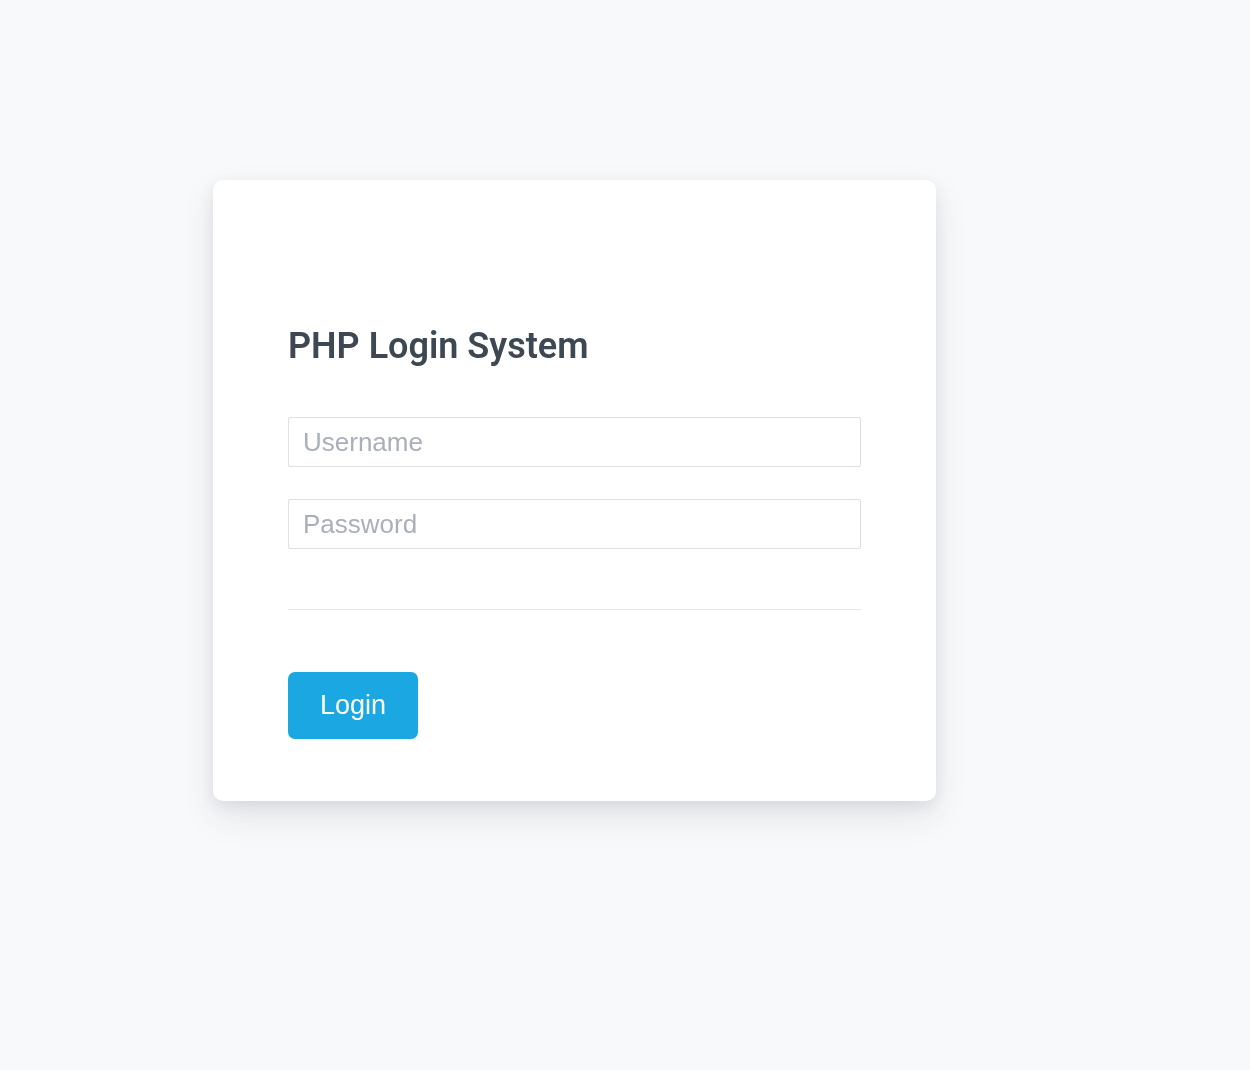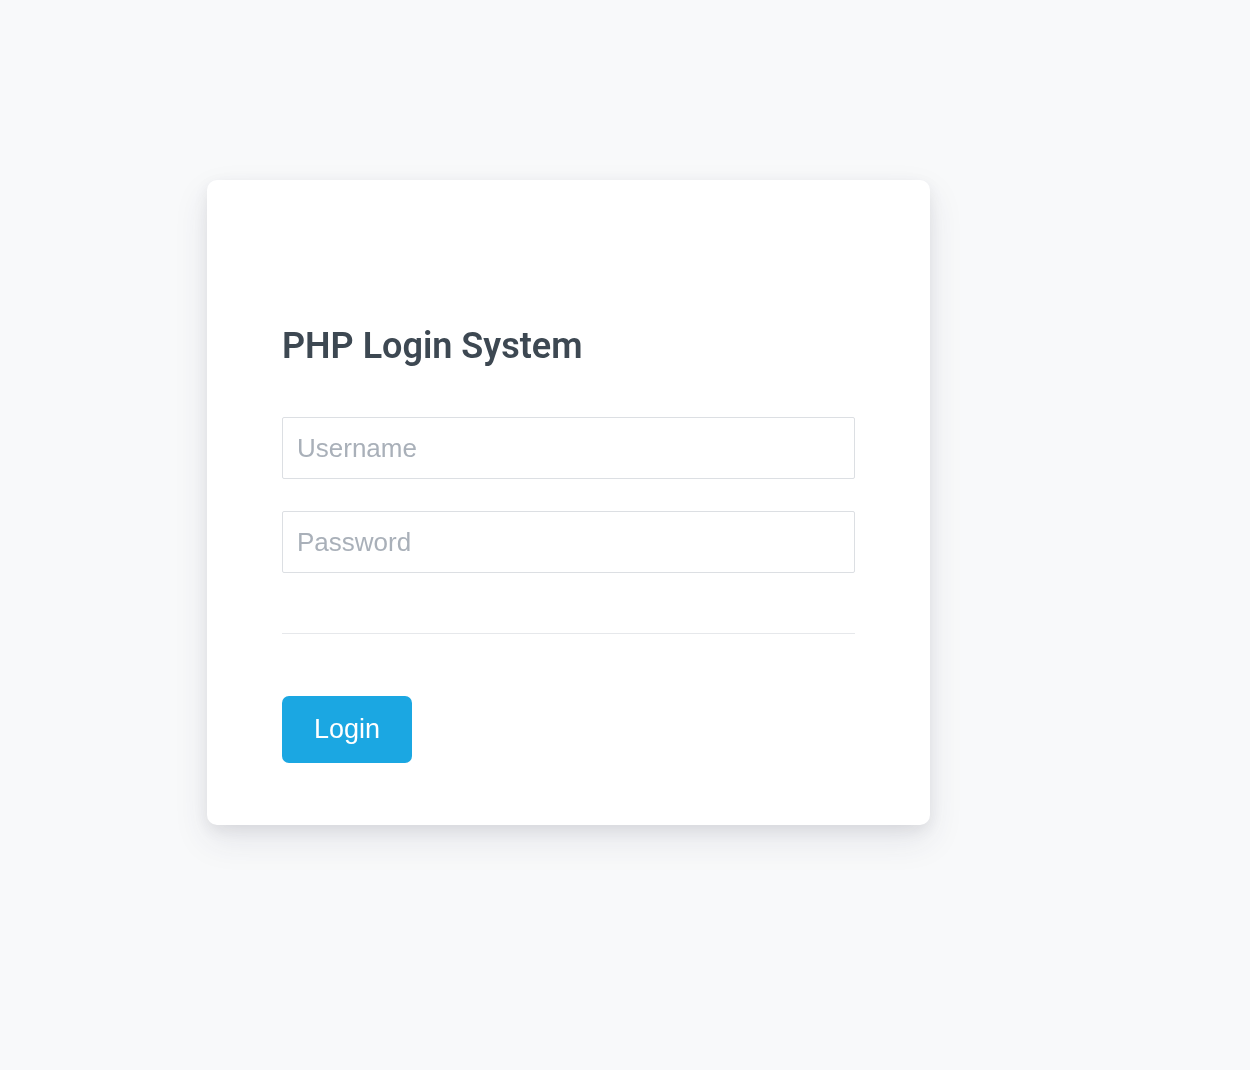"PHP Login System" .card { left: 207px -> 213px }
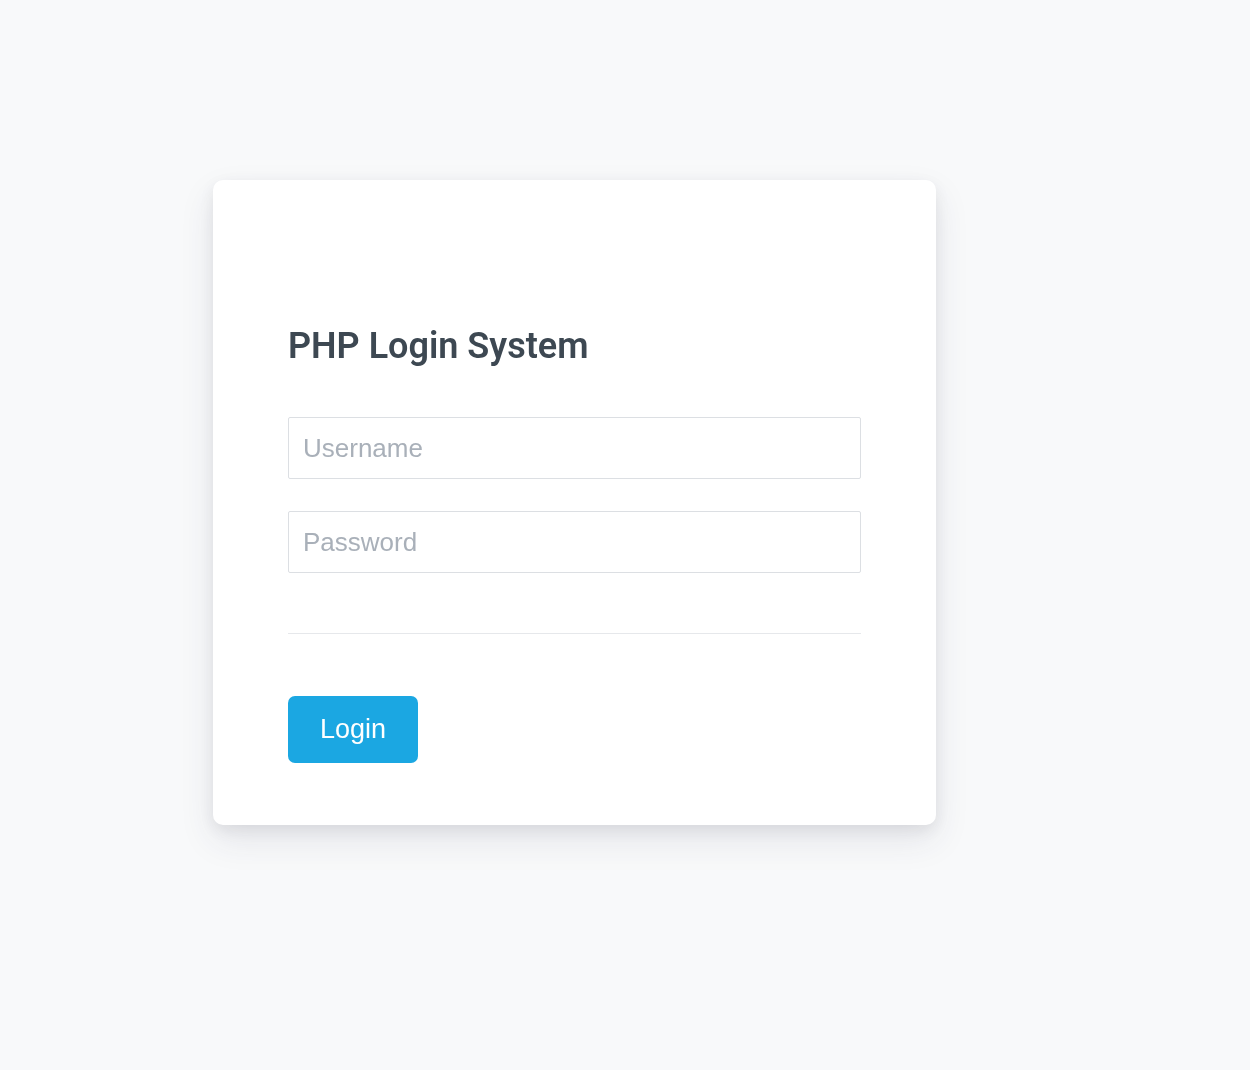"Username" .input-field { height: 62px -> 50px }
